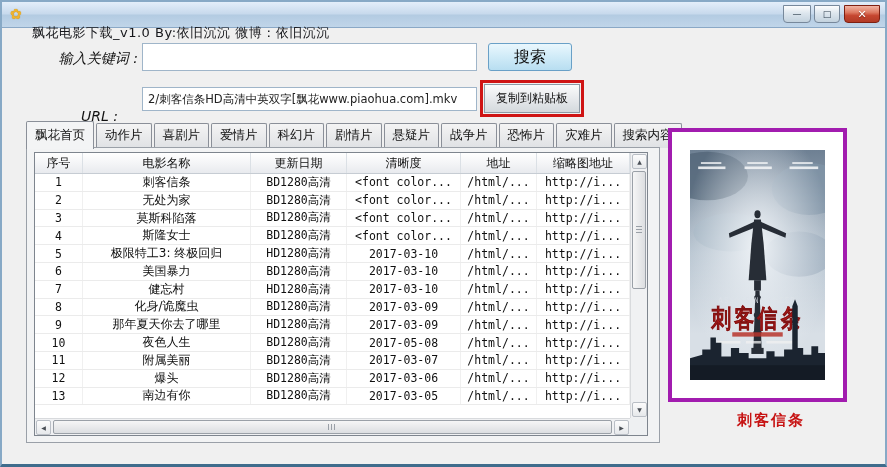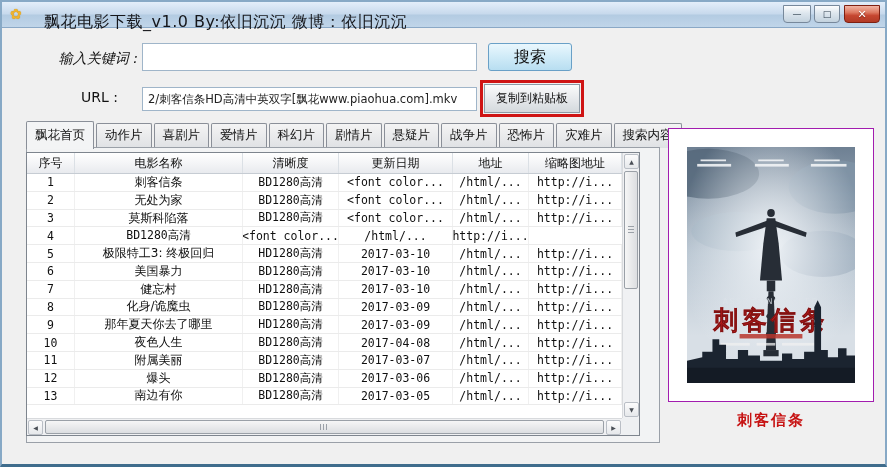"飘花电影下载_v1.0 By:依旧沉沉 微博：依旧沉沉" .title-text { font-size: 16px -> 13px; margin-left: 12px -> none; top: 10px -> 22px }
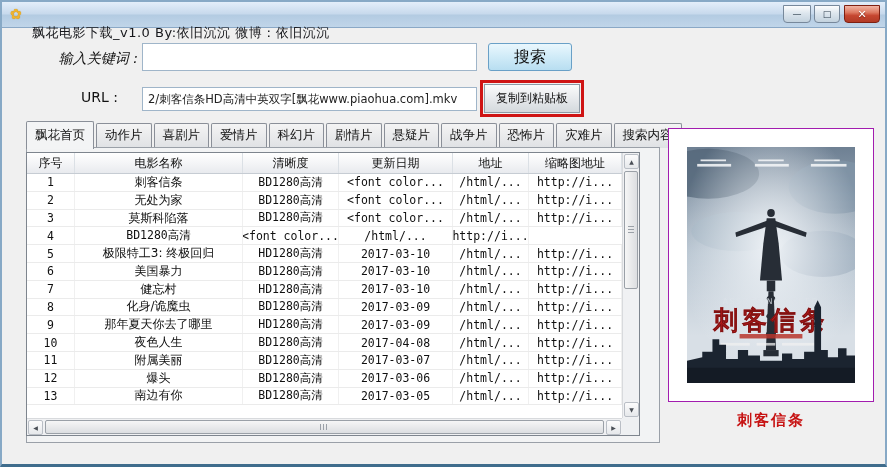"URL :" .lbl-url { font-style: none -> italic; top: 87px -> 106px }
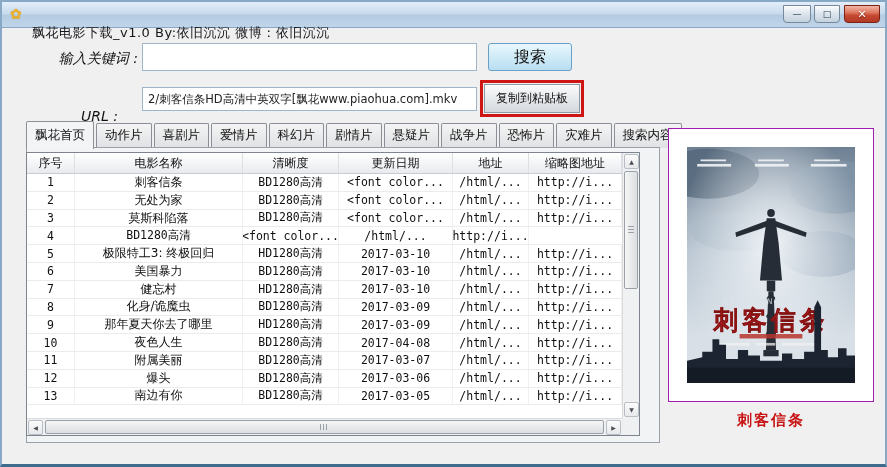"序号" .listview { left: 24px -> 32px }
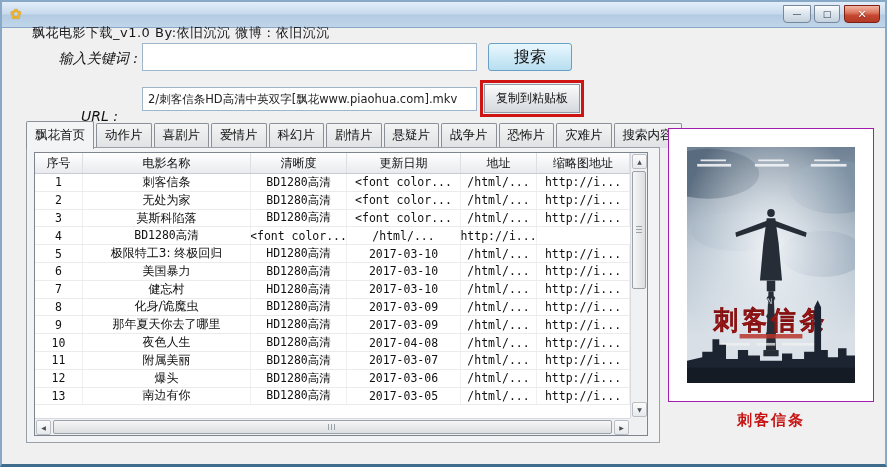"清晰度" div.th { order: before "更新日期" -> after "更新日期" }
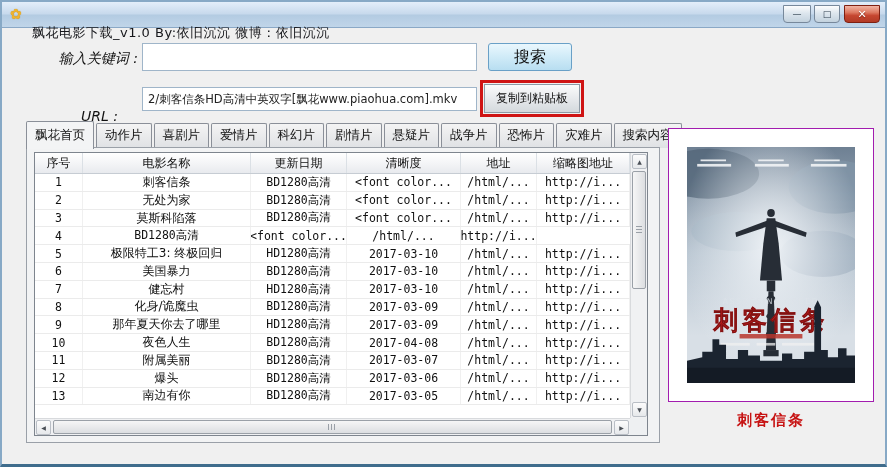"斯隆女士" div.td { html: none -> <div>斯隆女士</div> }
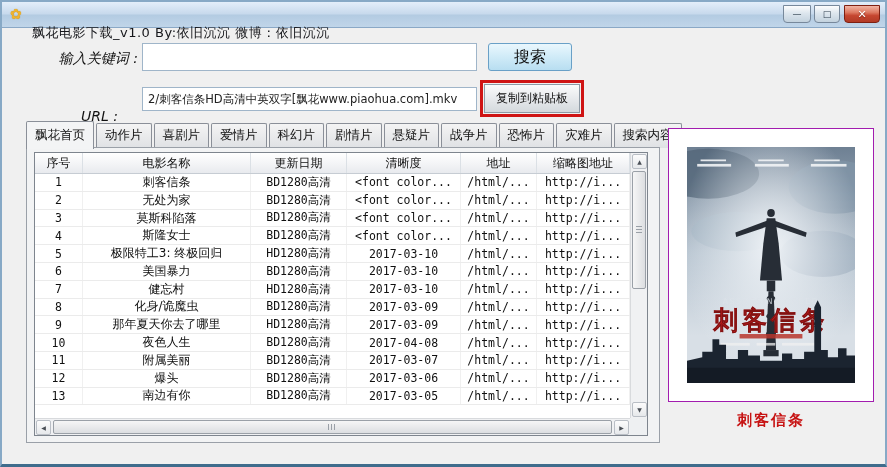"ASSASSINS CREED" .poster-frame { border: 1px solid #a21caf -> 4px solid #a21caf; width: 206px -> 179px }
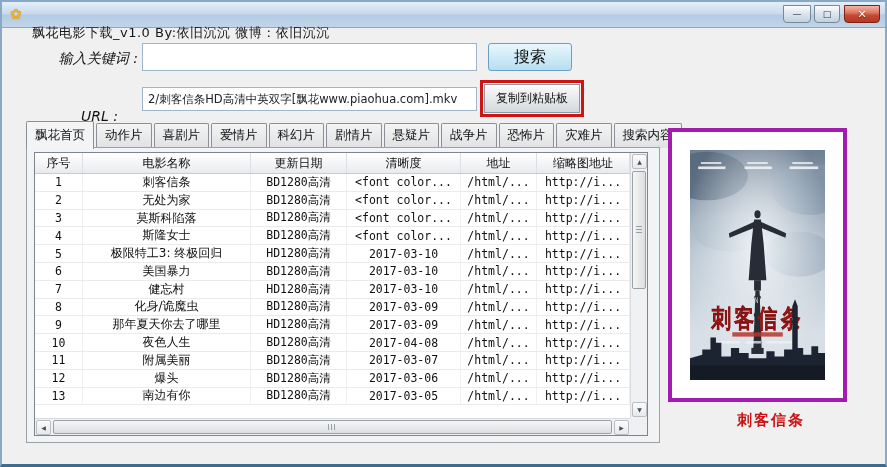"2017-04-08" div.td { text: 2017-04-08 -> 2017-05-08 }
